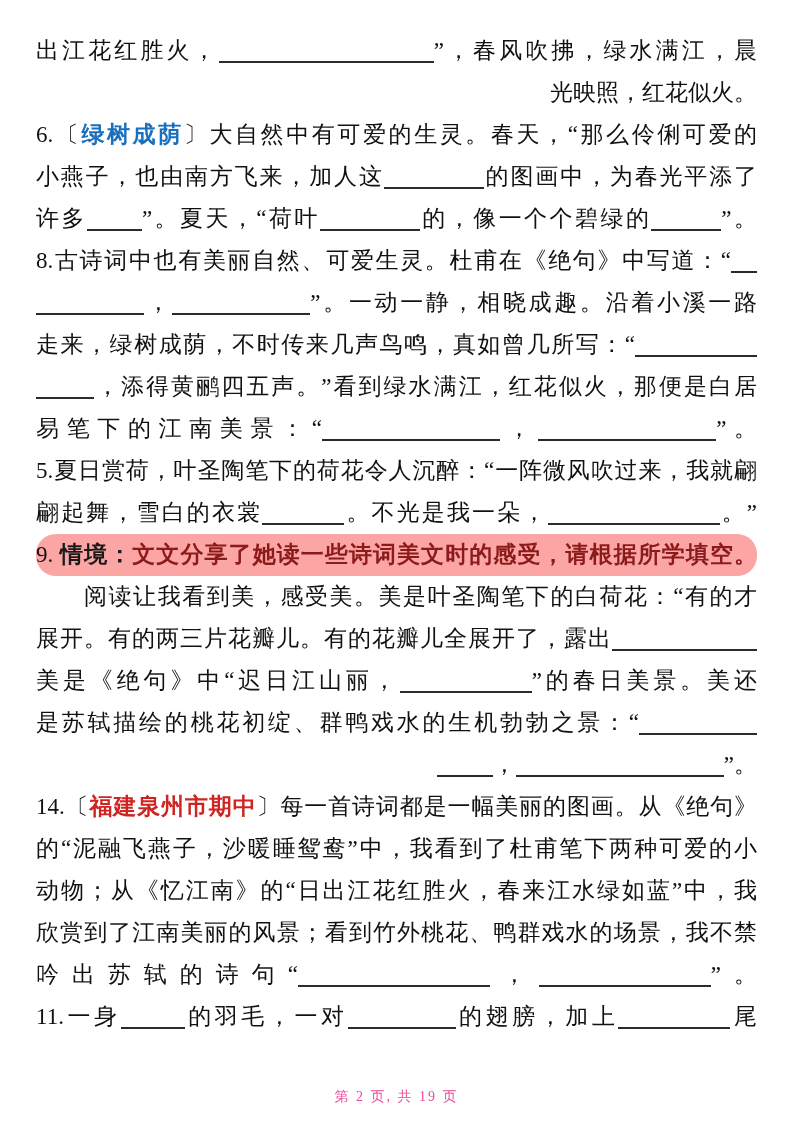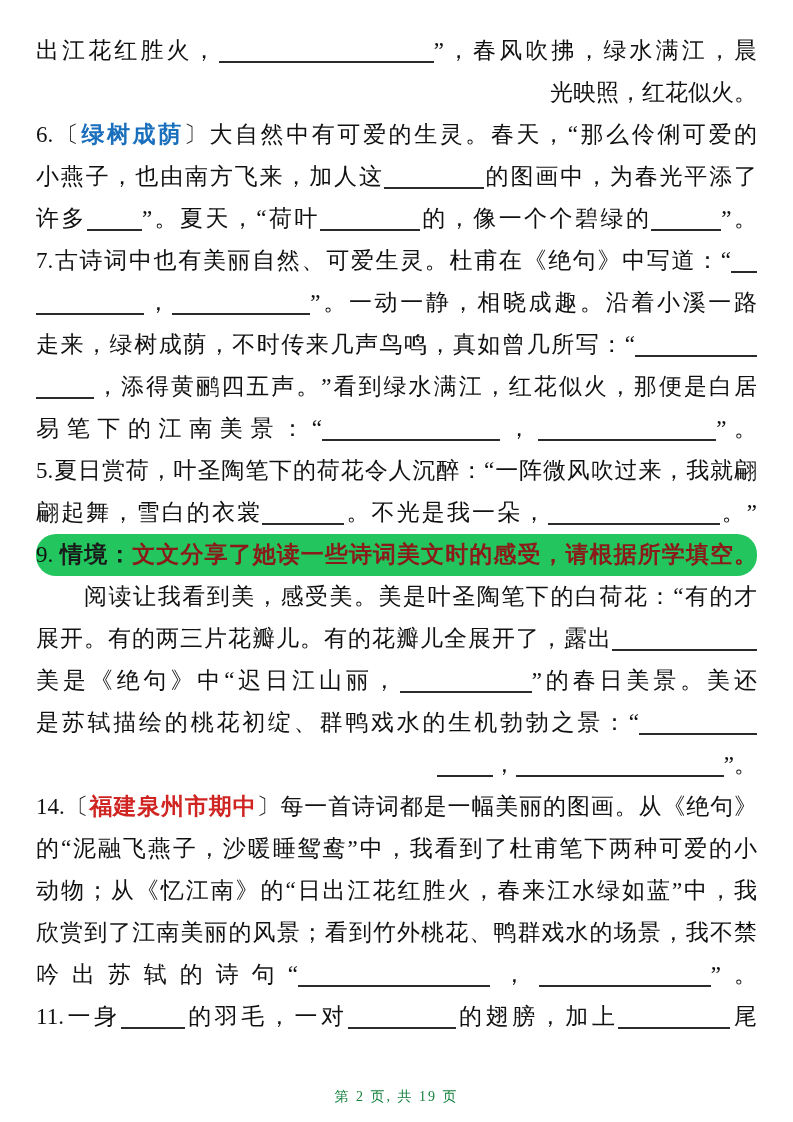"7.古诗词中也有美丽自然、可爱生灵。杜甫在《绝句》中写道：“" span { text: 7 -> 8 }
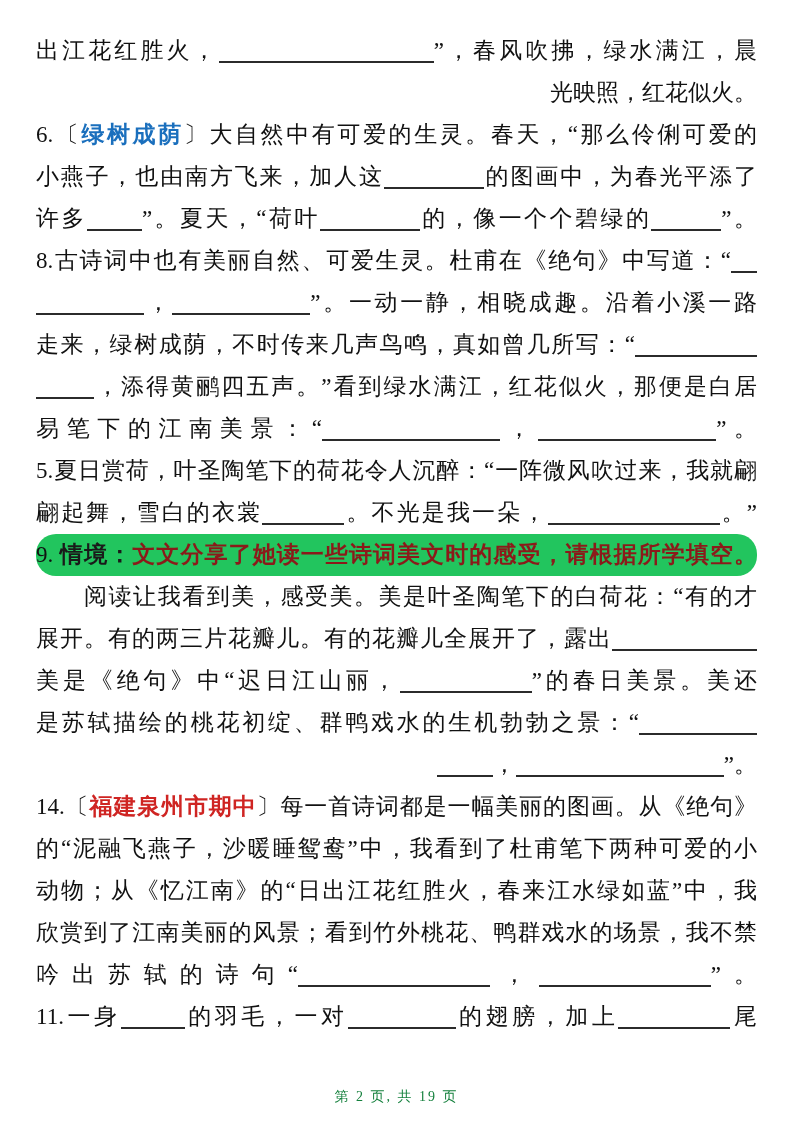"9. 情境：文文分享了她读一些诗词美文时的感受，请根据所学填空。" .hl-line { background: #22c55e -> #fca5a5 }
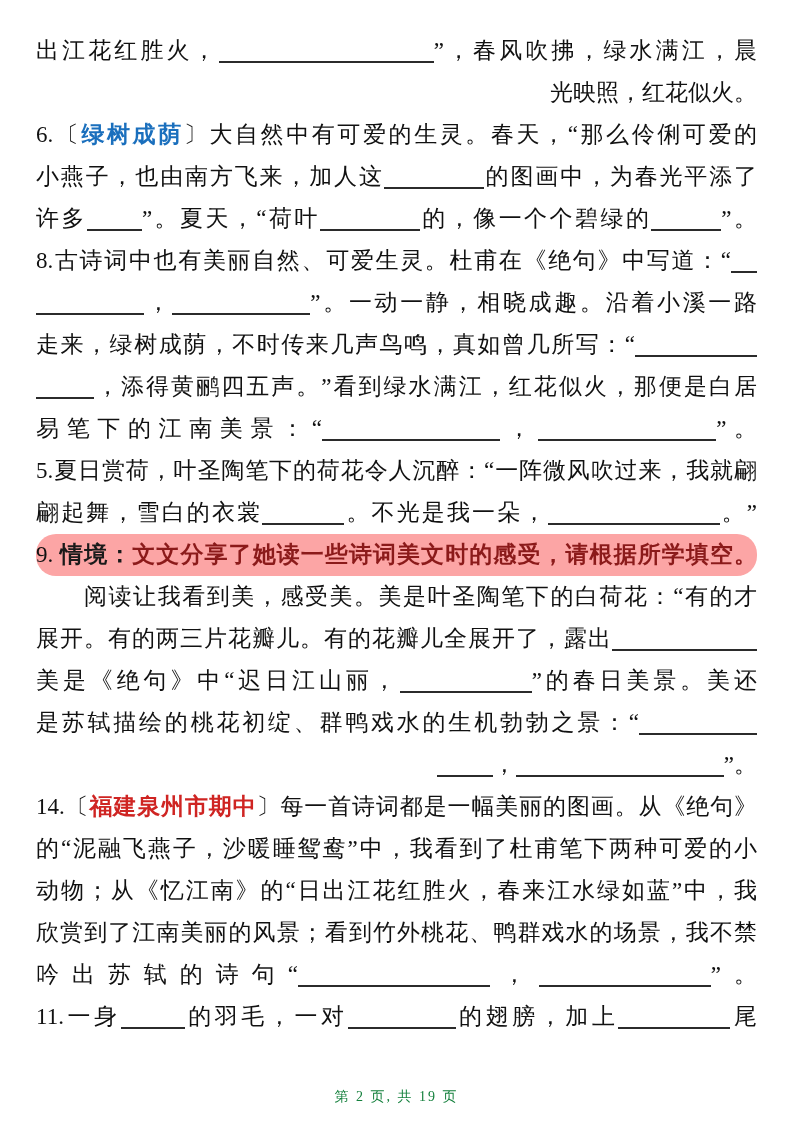"第 2 页, 共 19" .footer { color: #15803d -> #ec4899 }
